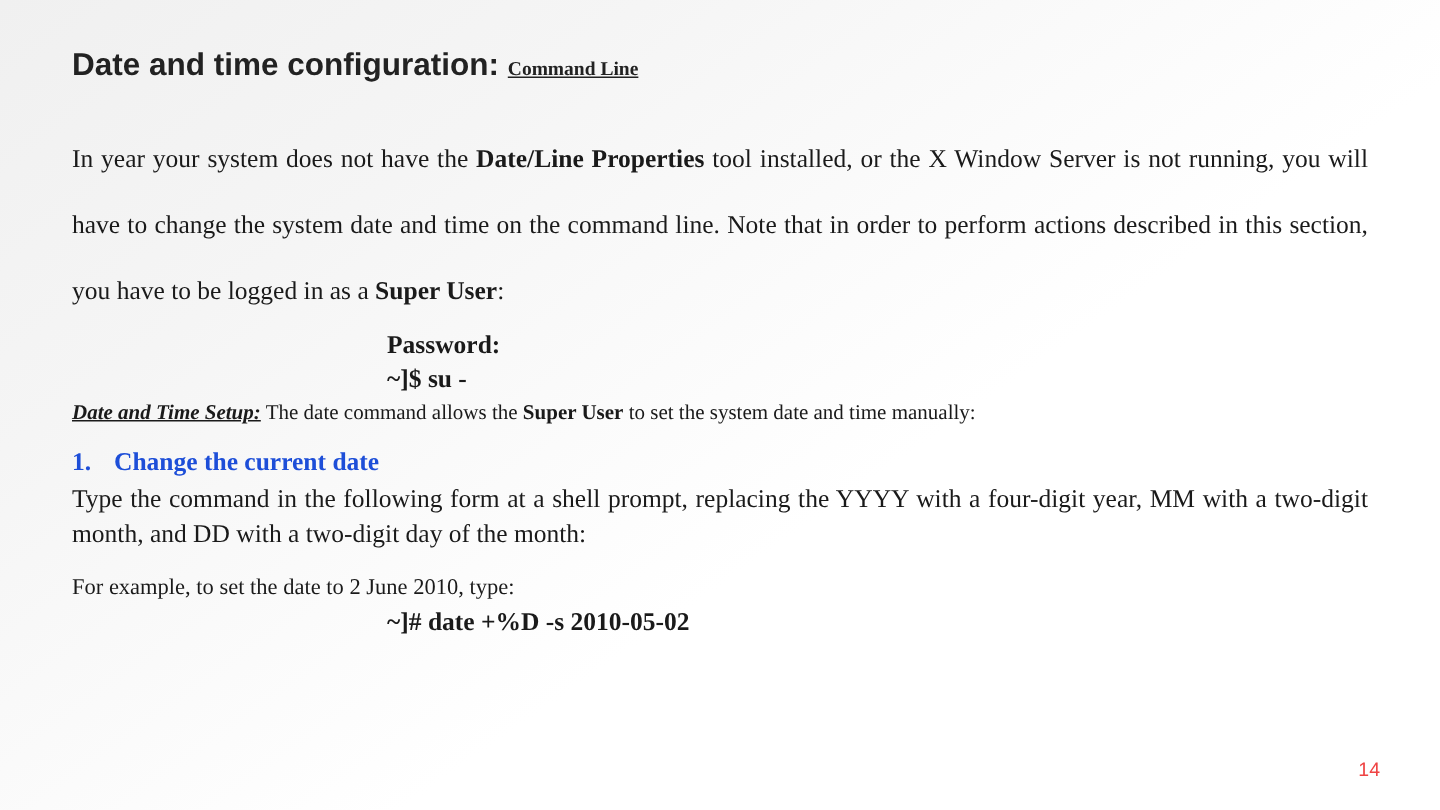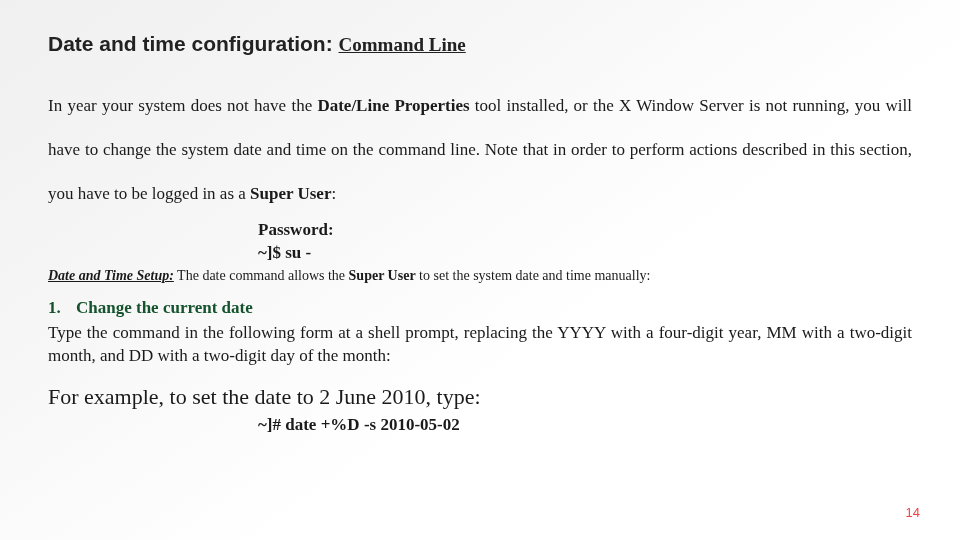"Command Line" .title-sub { font-size: 19px -> 13px }
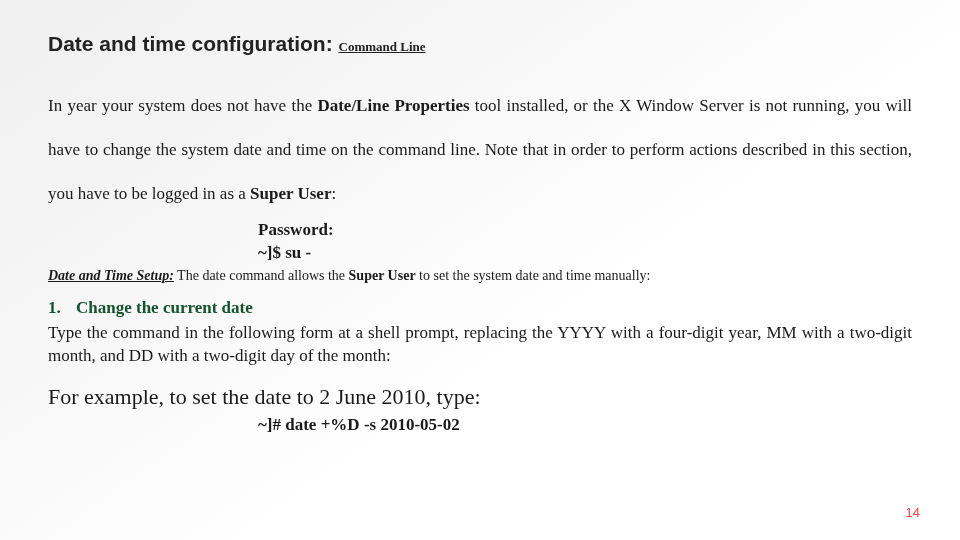"1. Change the current date" .step-heading { color: #14532d -> #1d4ed8 }
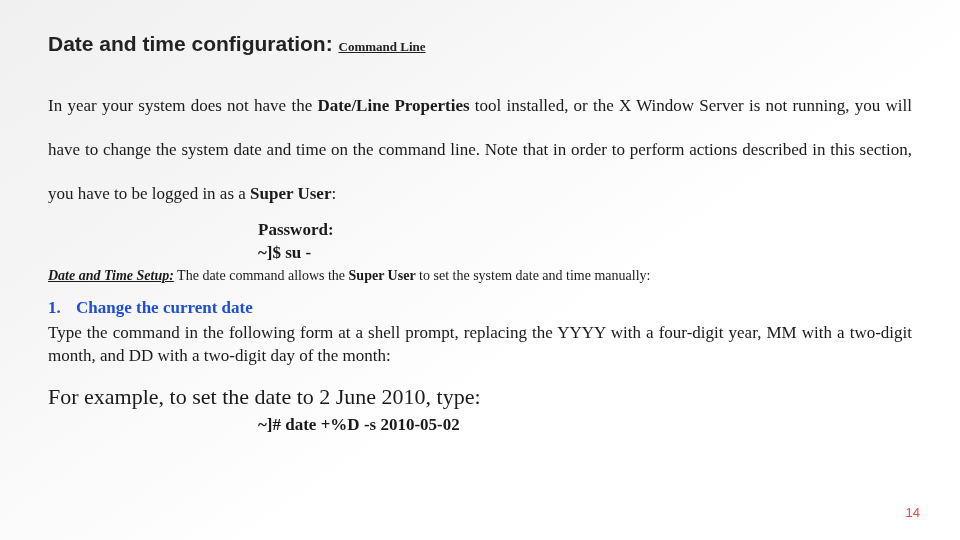"For example, to set the" .example-line { font-size: 22px -> 15px }
